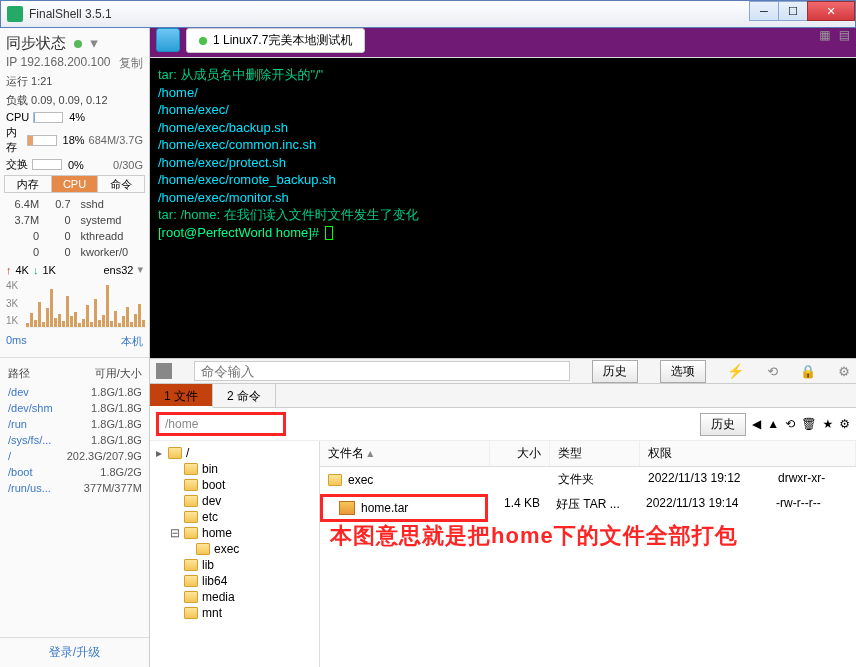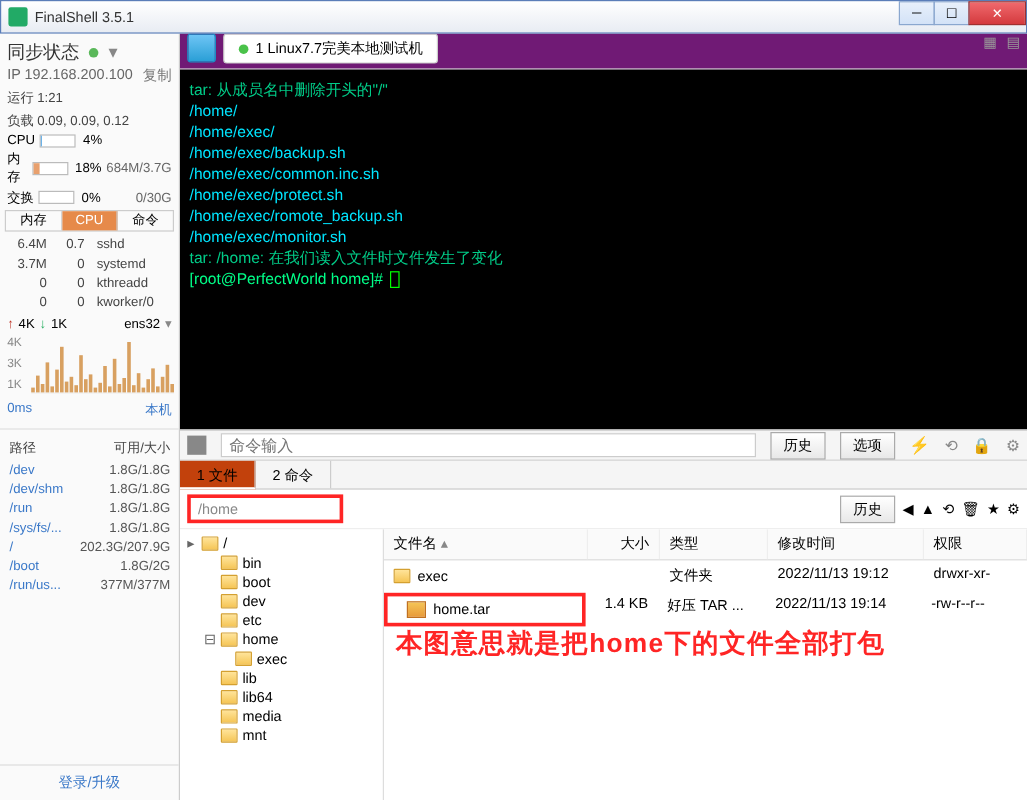"命令输入" .cmdinput { gap: 12px -> 22px }
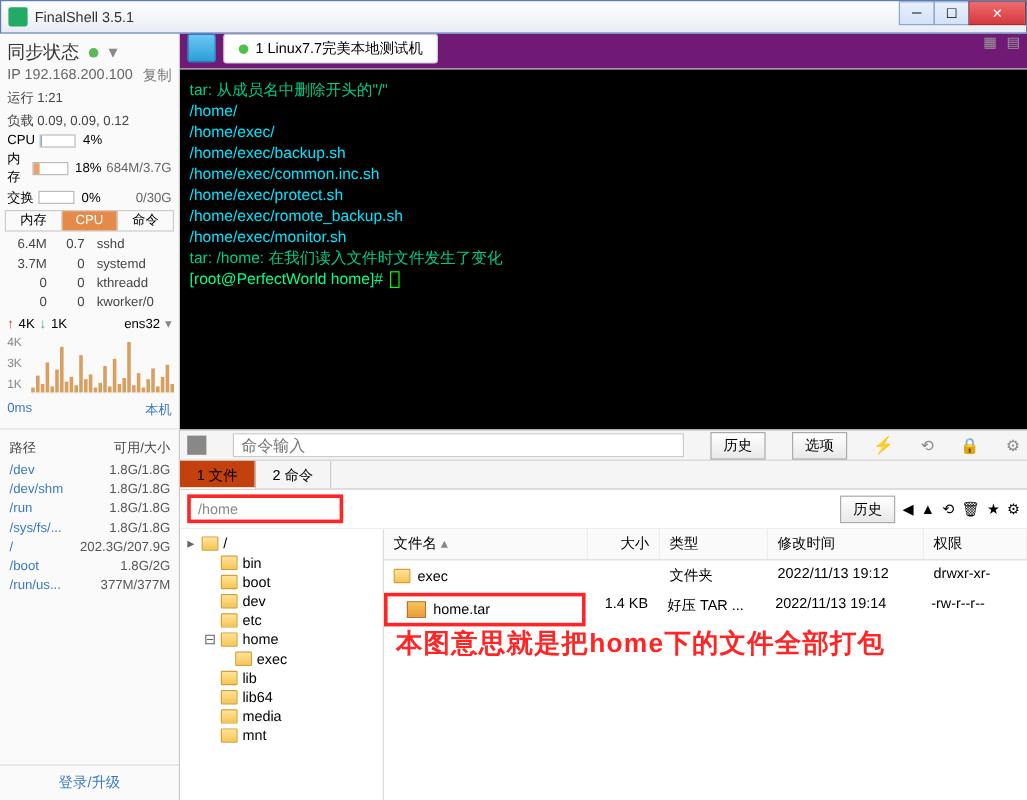"修改时间" div.c-date { html: <div>修改时间</div> -> none }
